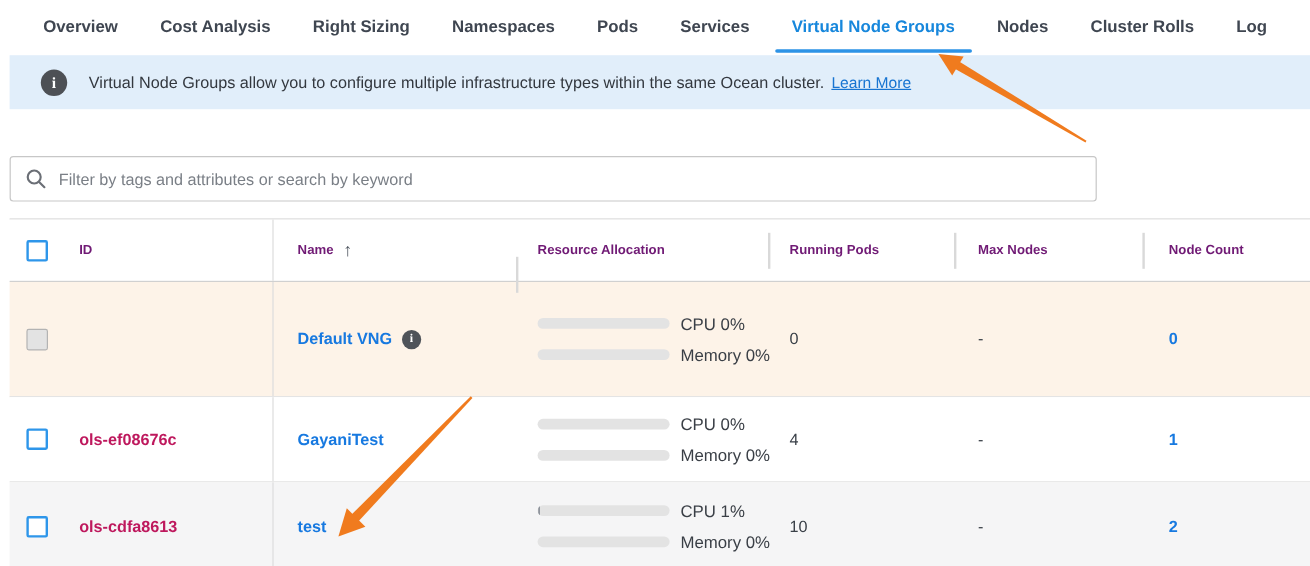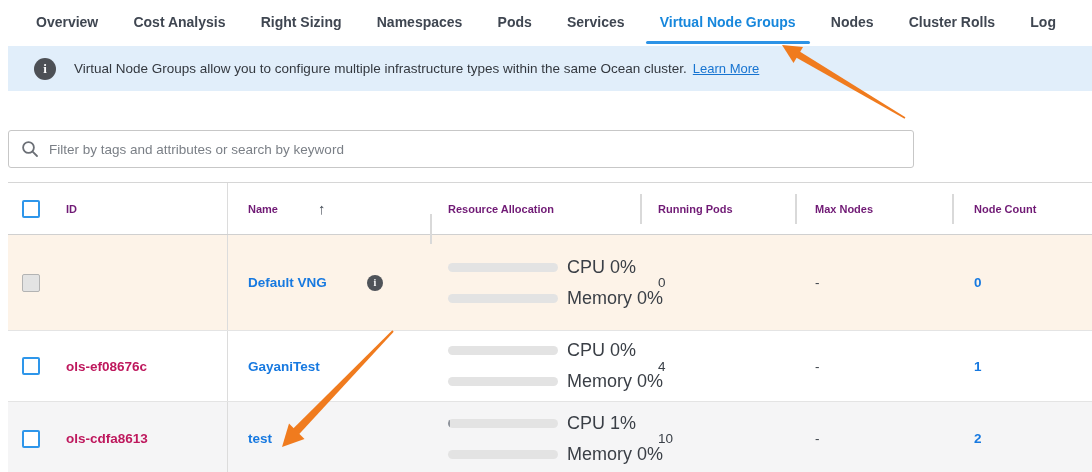"Name" .col-name { gap: 32px -> none }
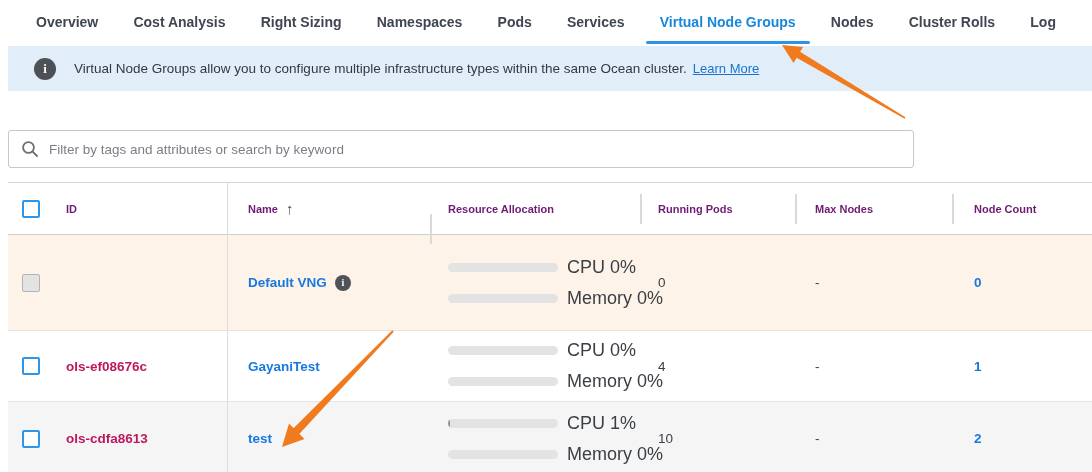"CPU 0%" .res-label { font-size: 18px -> 14px }
